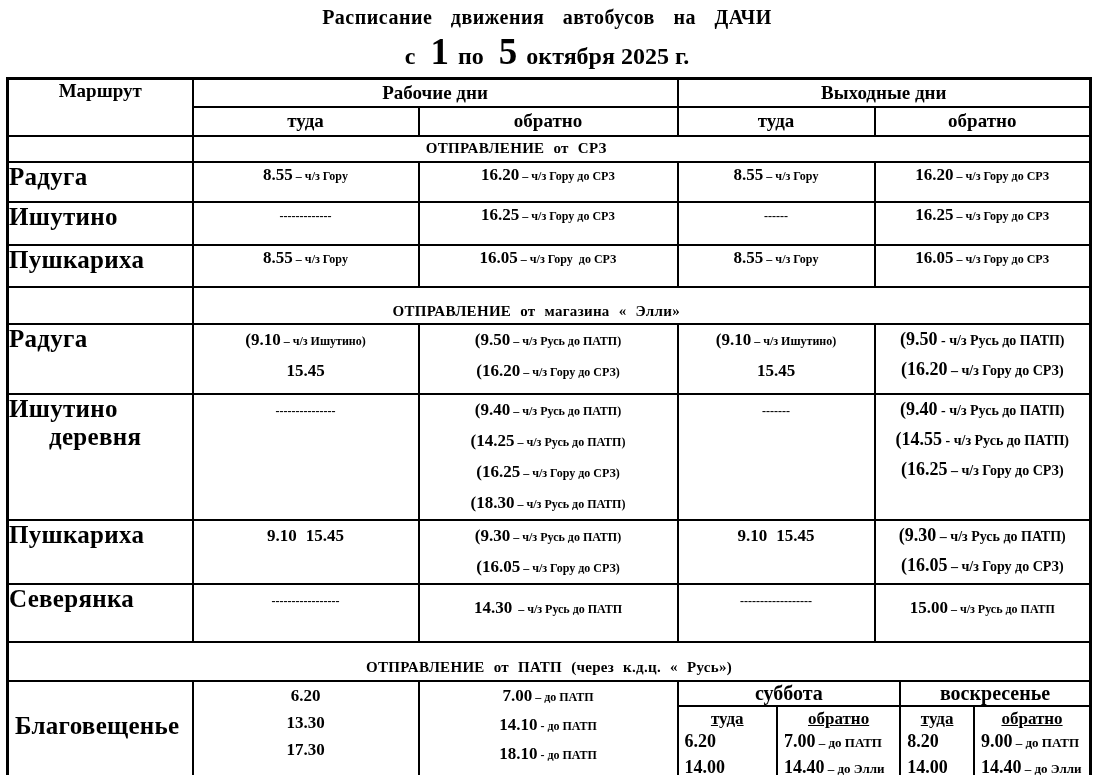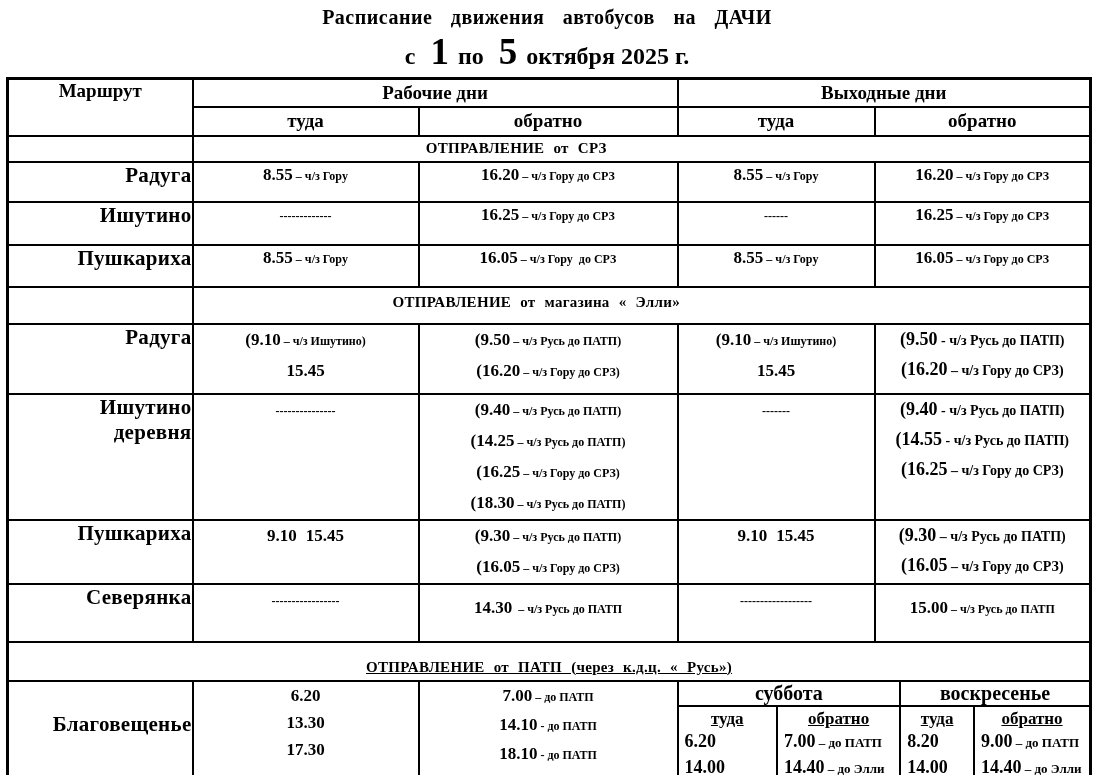"Радуга" td.route { font-size: 21px -> 25px; text-align: right -> left }
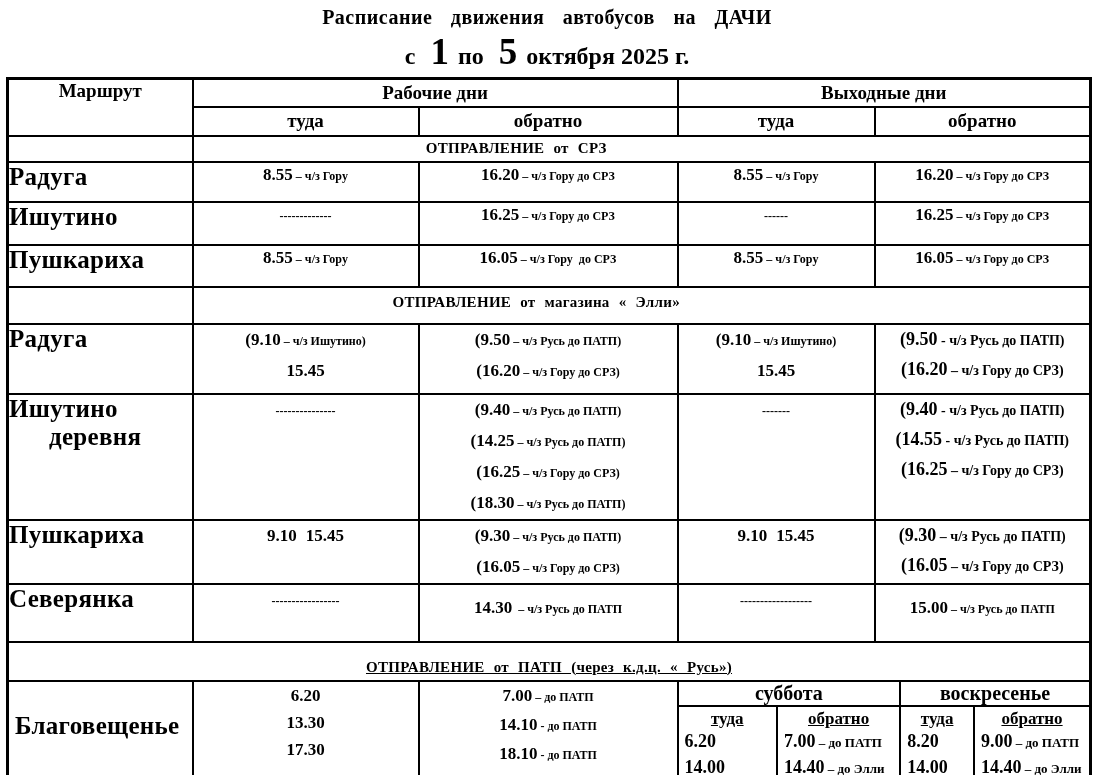"ОТПРАВЛЕНИЕ от магазина « Элли»" tr.sec-1 .sec-title { padding-bottom: 12px -> 3px }
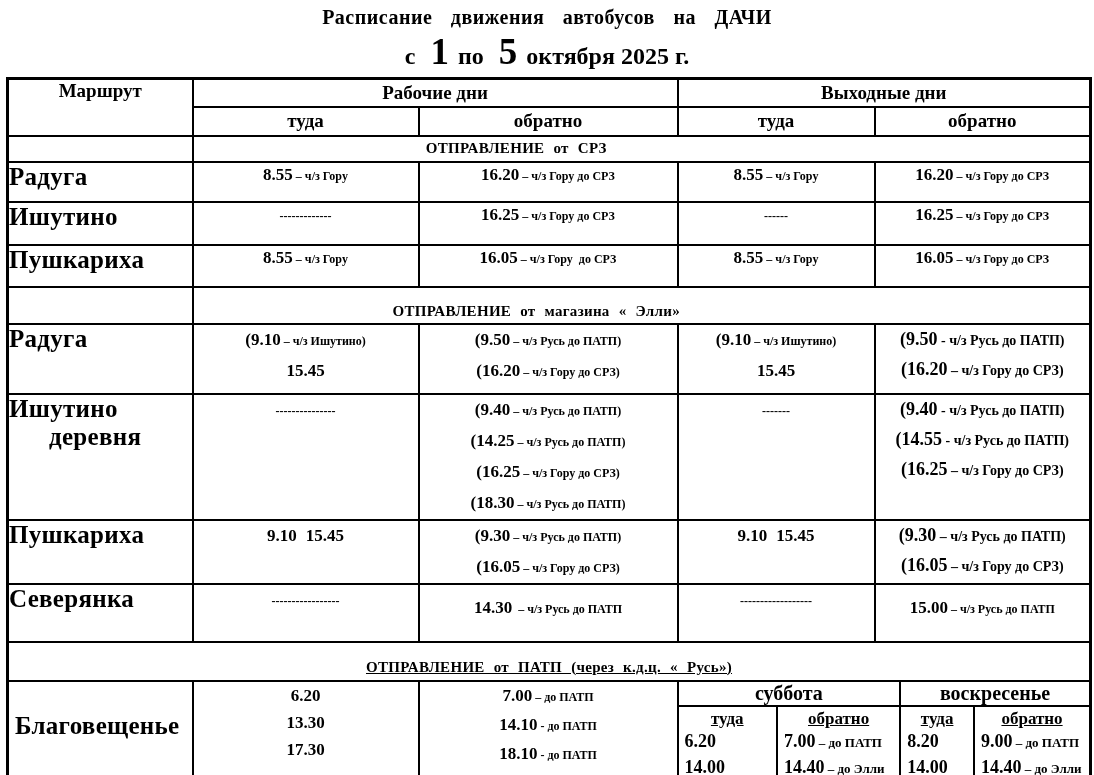"ОТПРАВЛЕНИЕ от ПАТП (через к.д.ц." tr.sec-2 { text-decoration: underline -> none }
